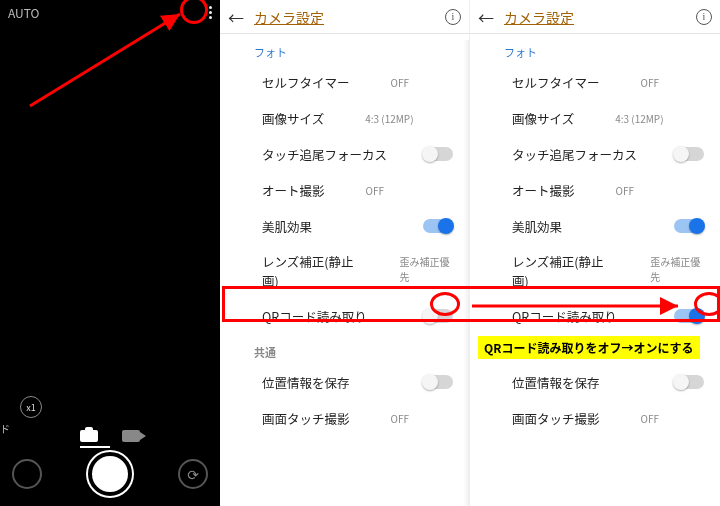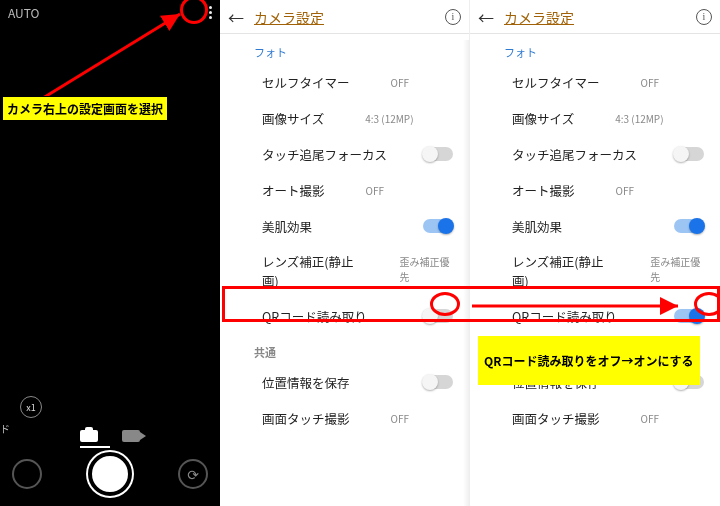"カメラ右上の設定画面を選択" div.callout1 { html: <div>カメラ右上の設定画面を選択</div> -> none }
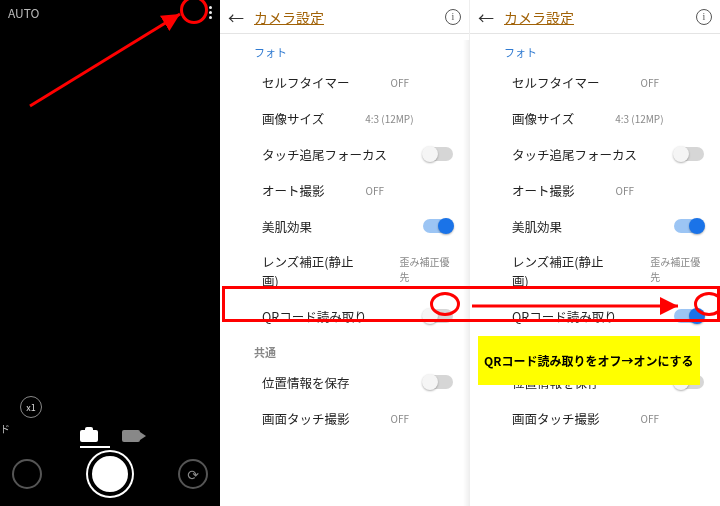"QRコード読み取りをオフ→オンにする" .callout2 { padding: 16px 6px -> 3px 6px }
